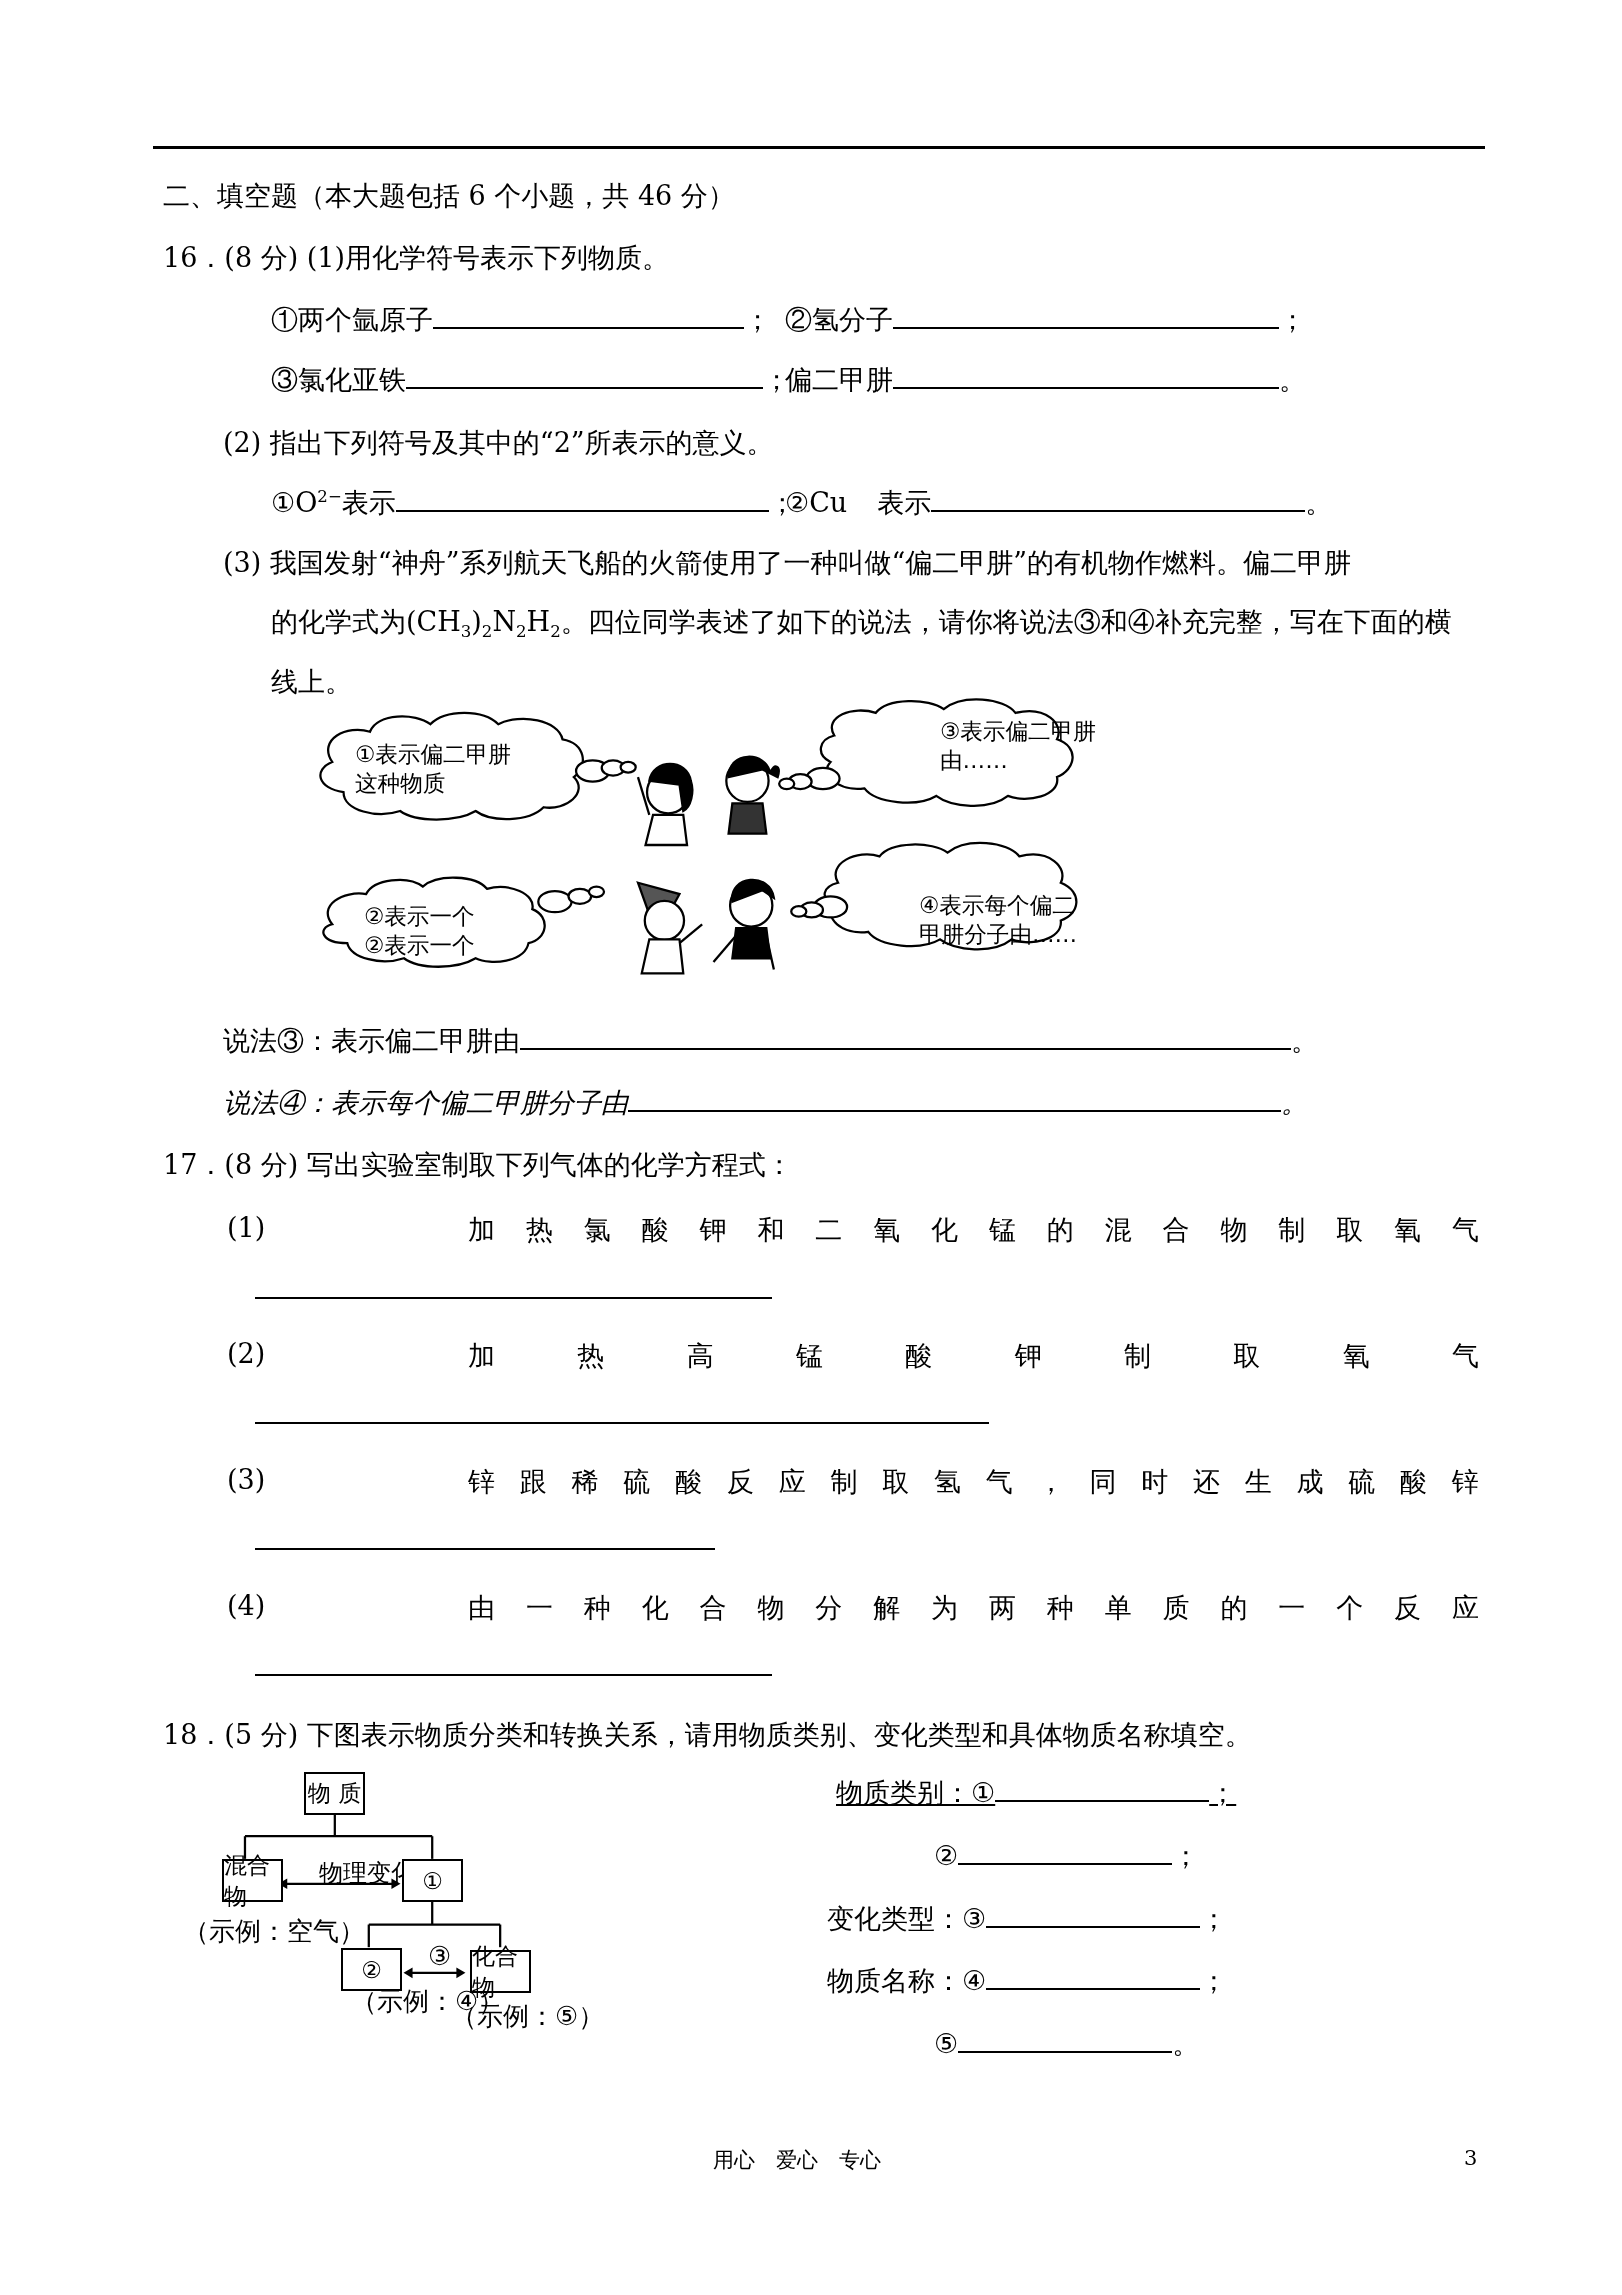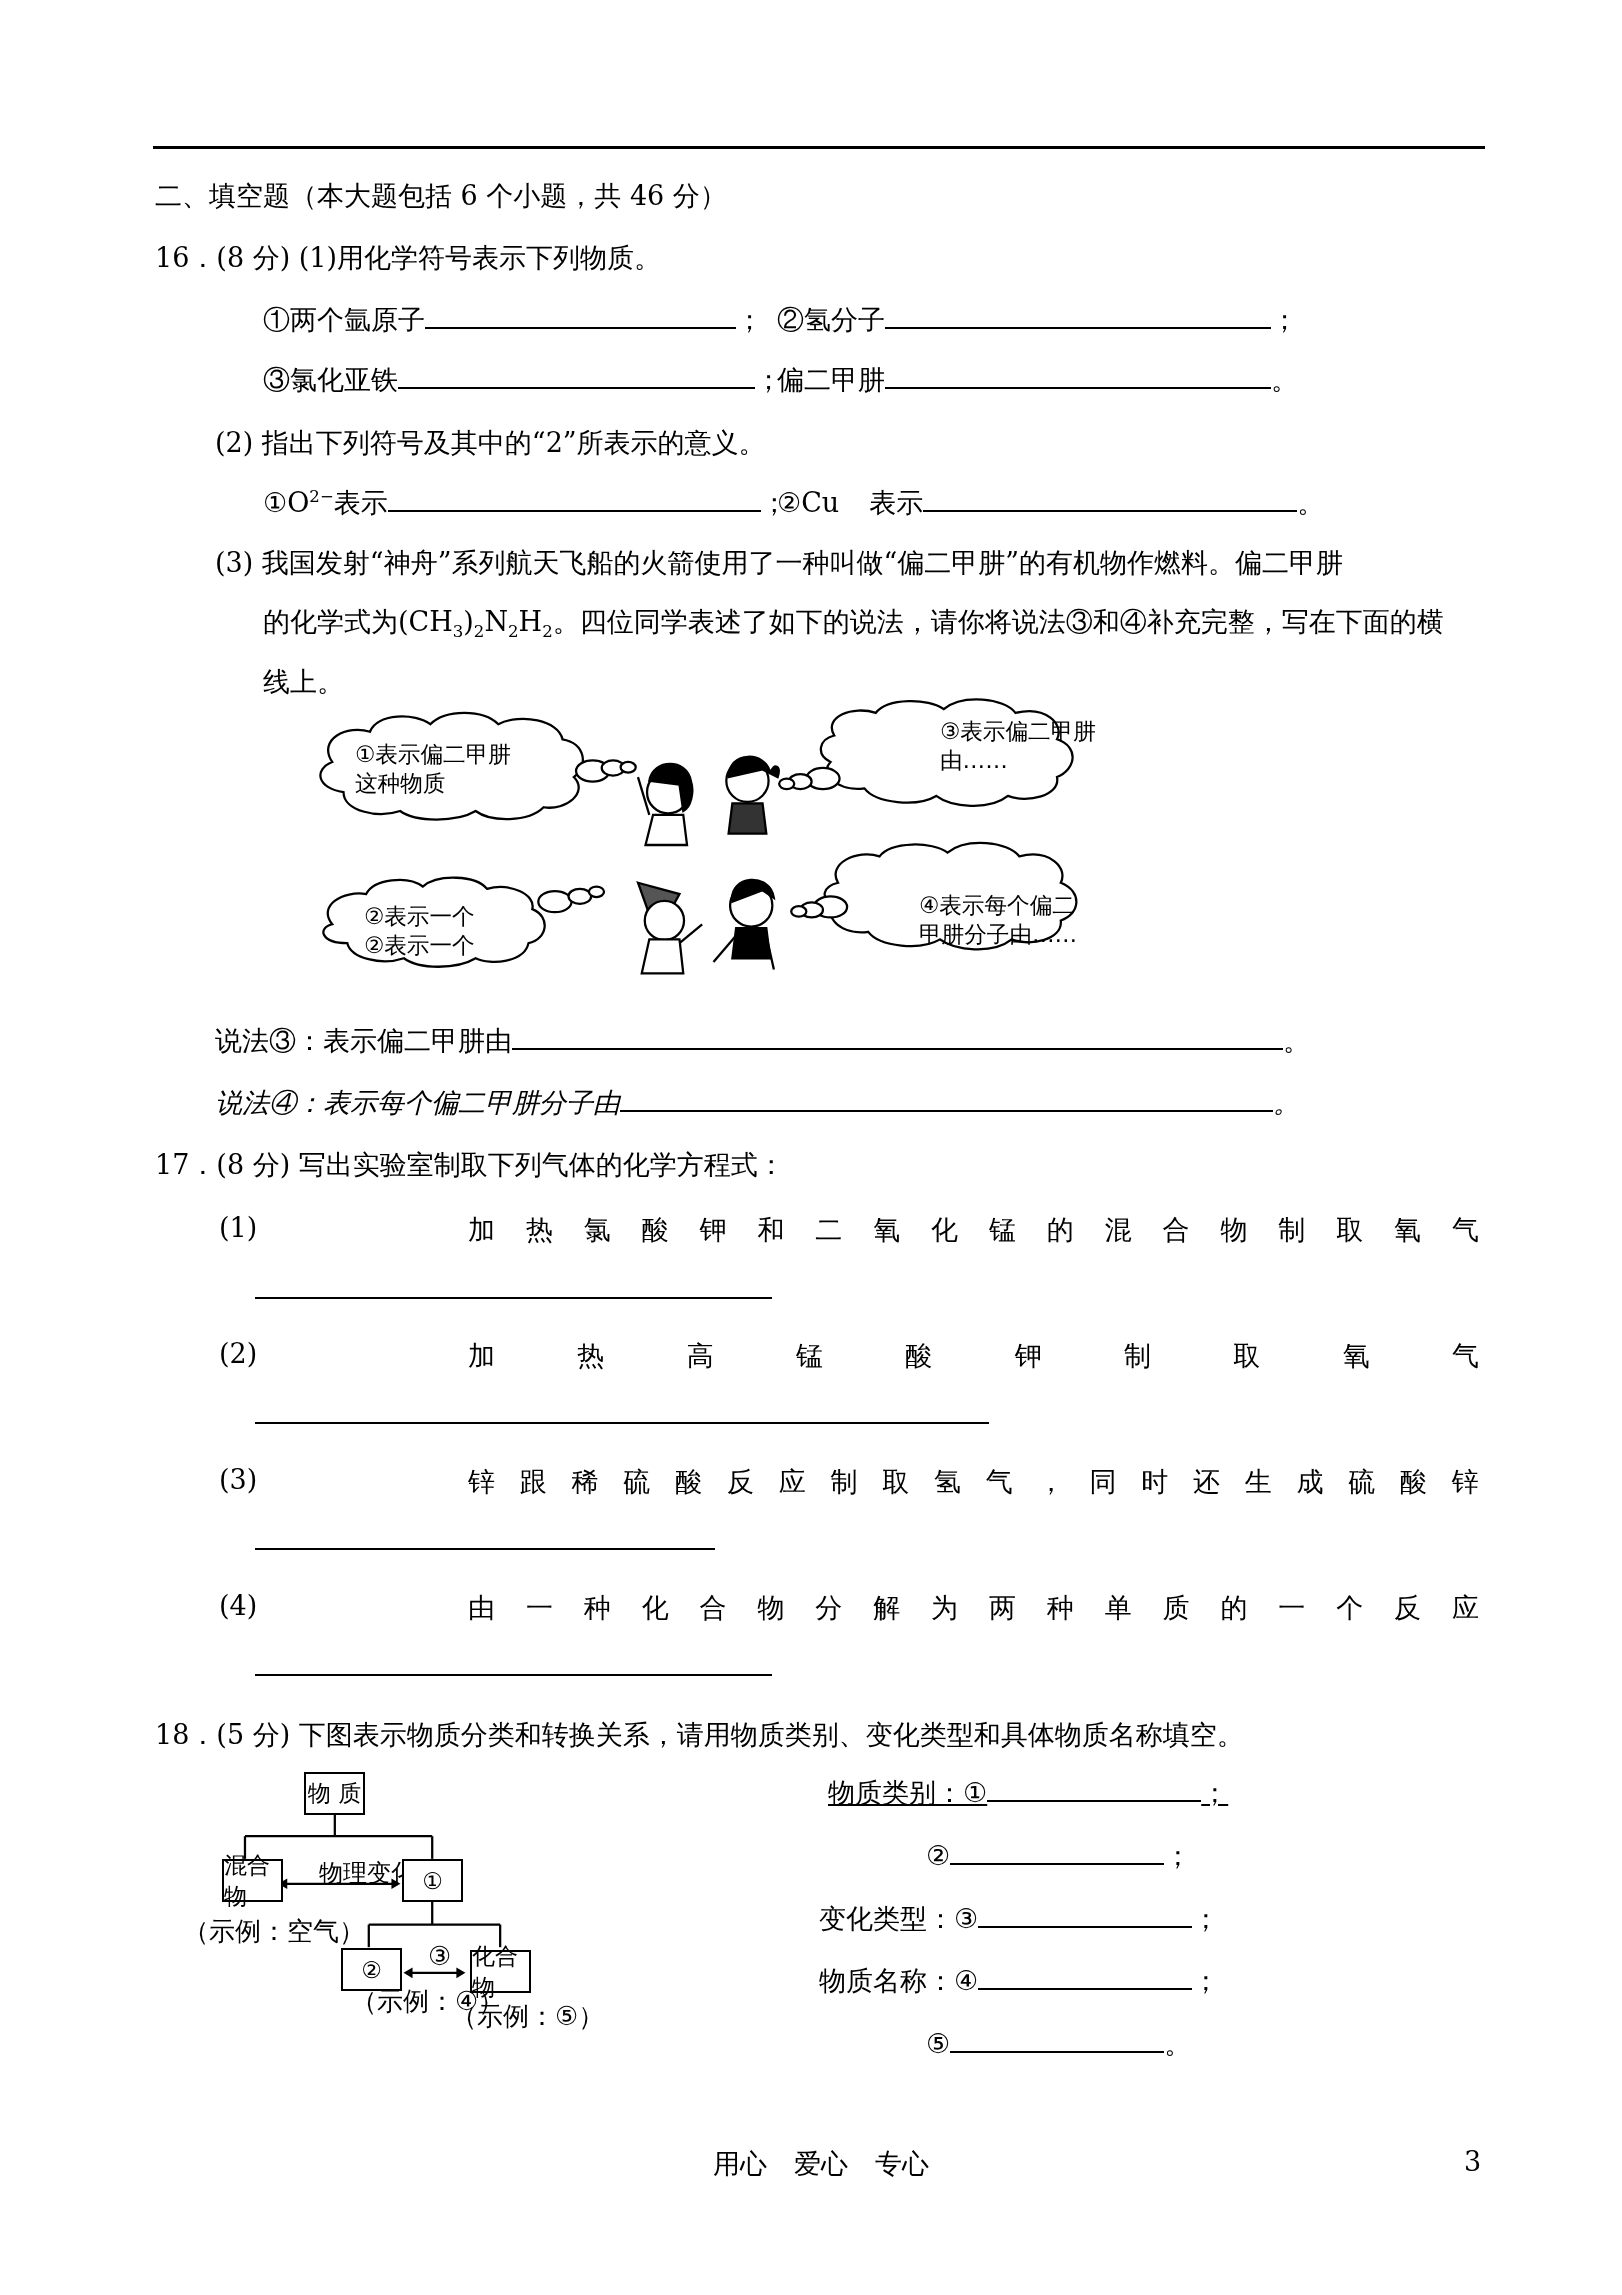"二、填空题（本大题包括 6 个小题，共 46 分）" .abs { margin-left: none -> 8px }
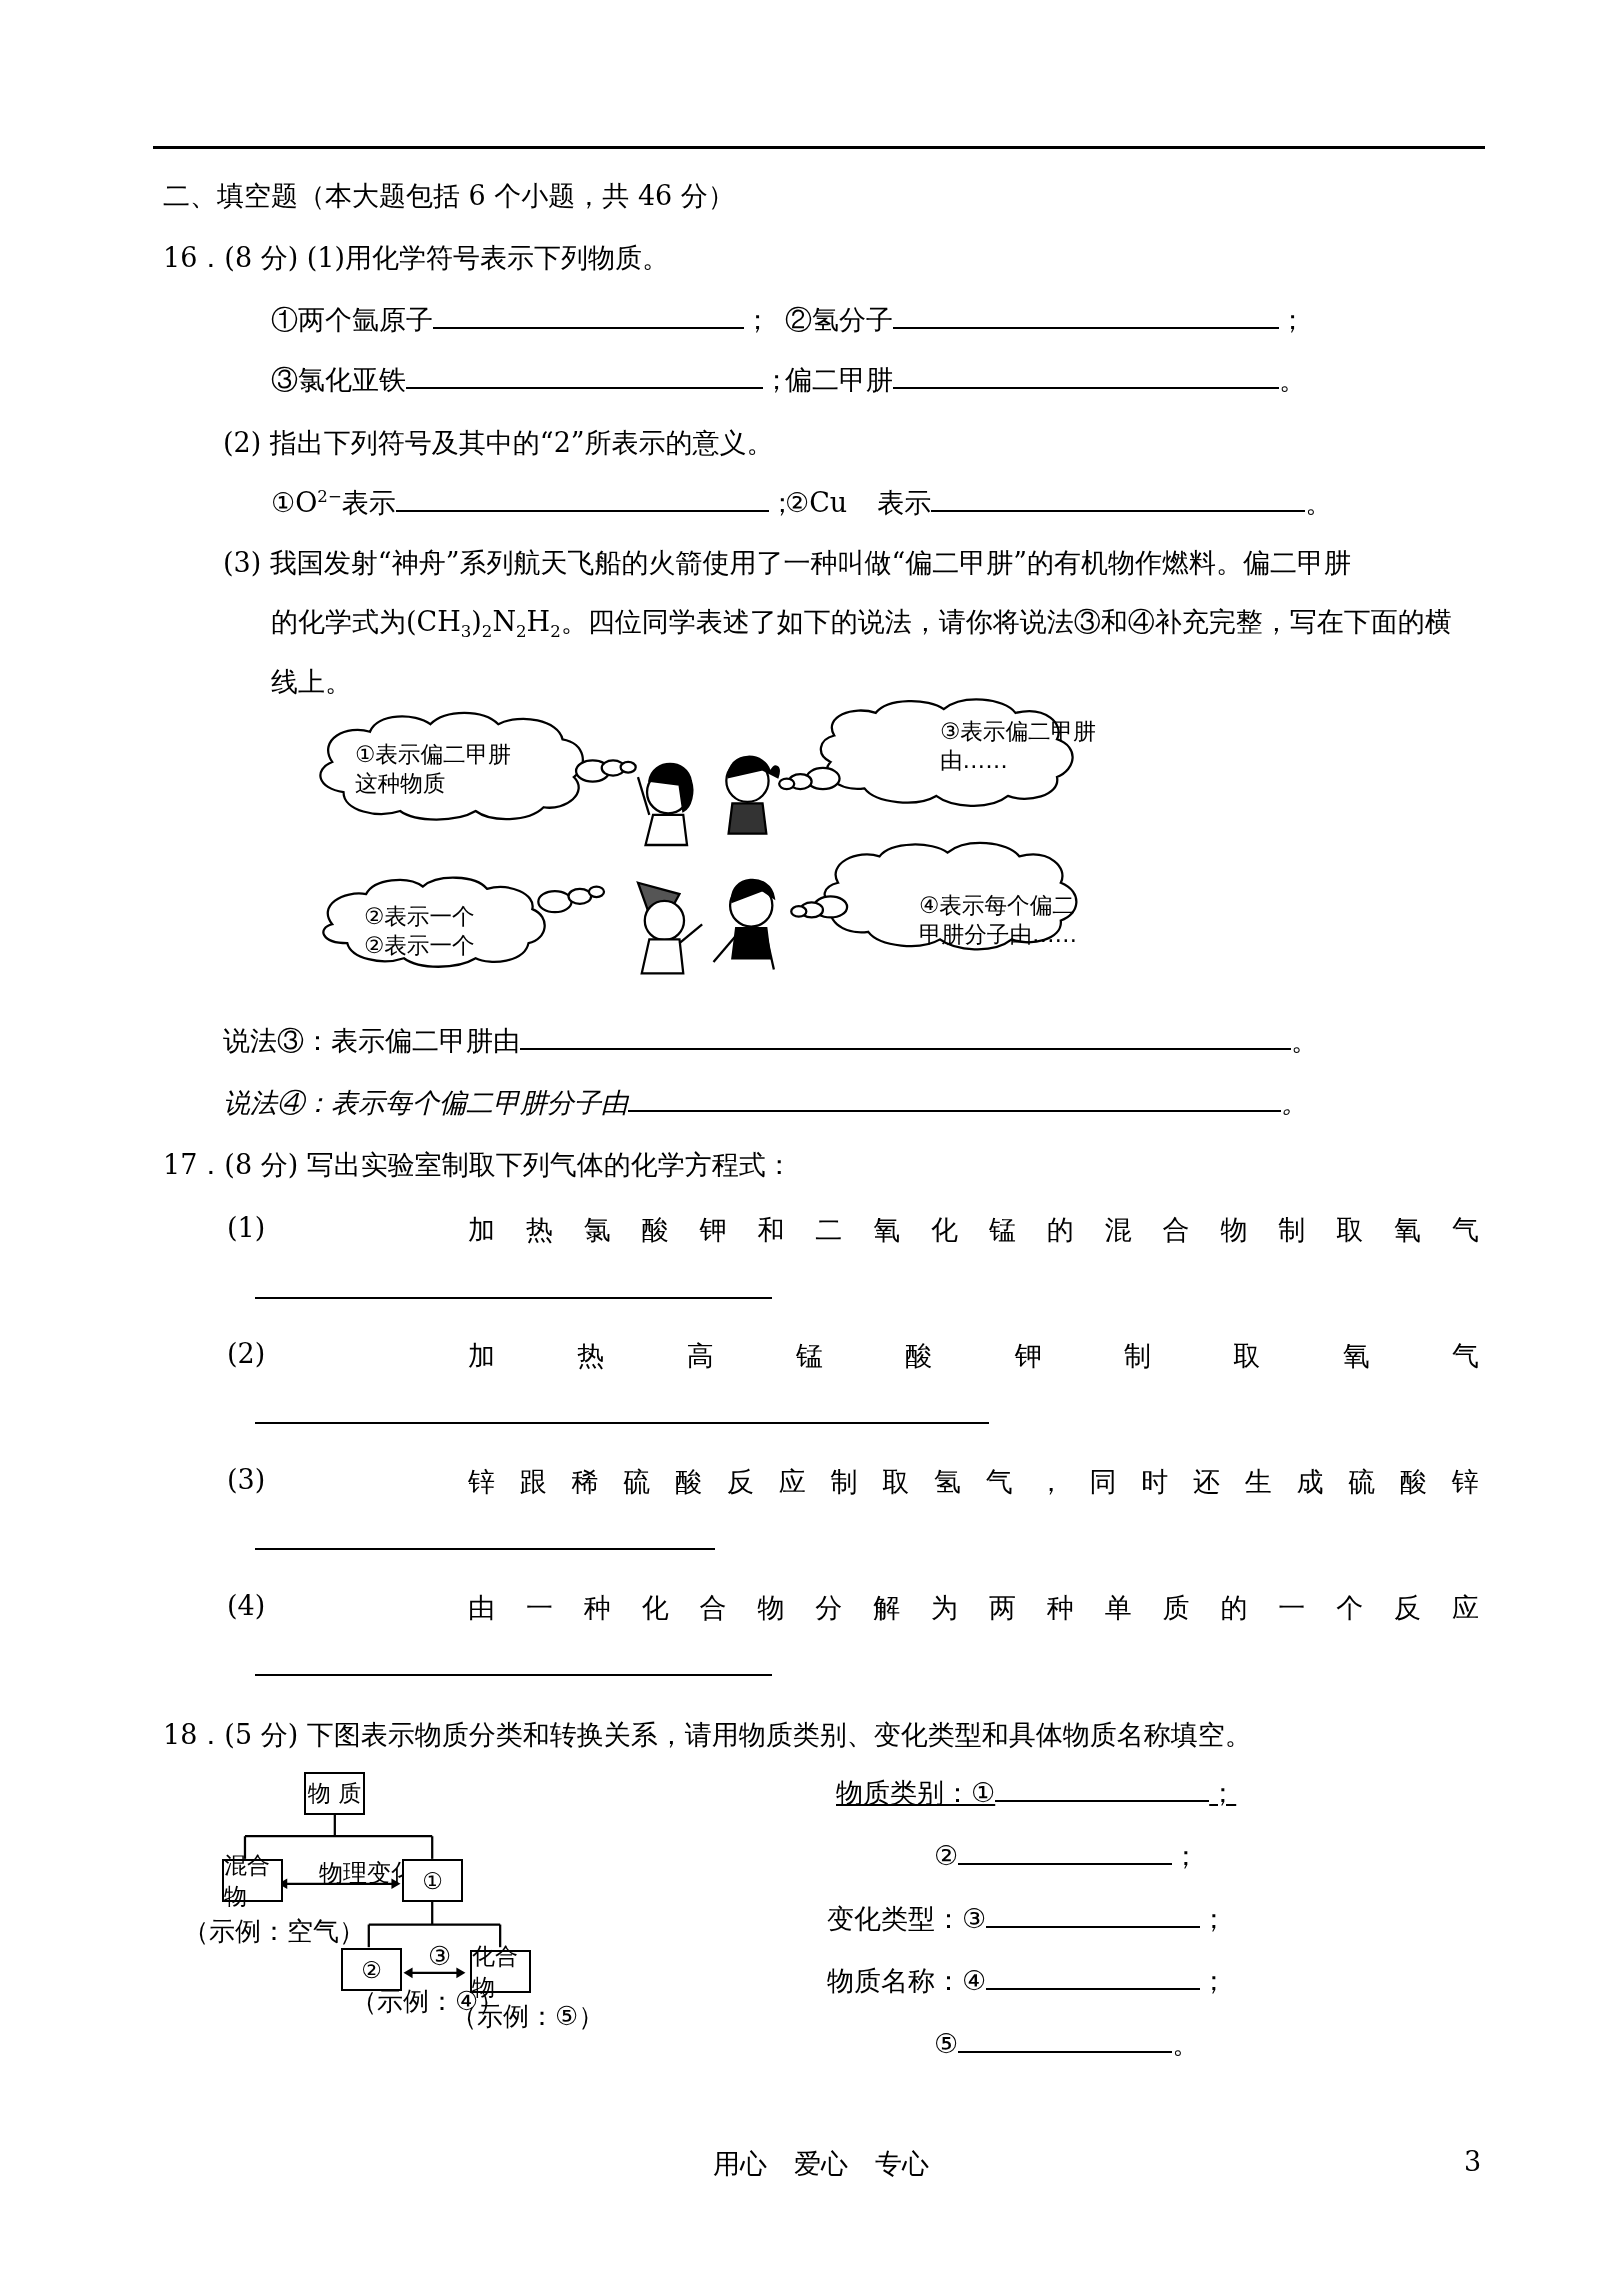"用心 爱心 专心" .footer { font-size: 27px -> 21px }
